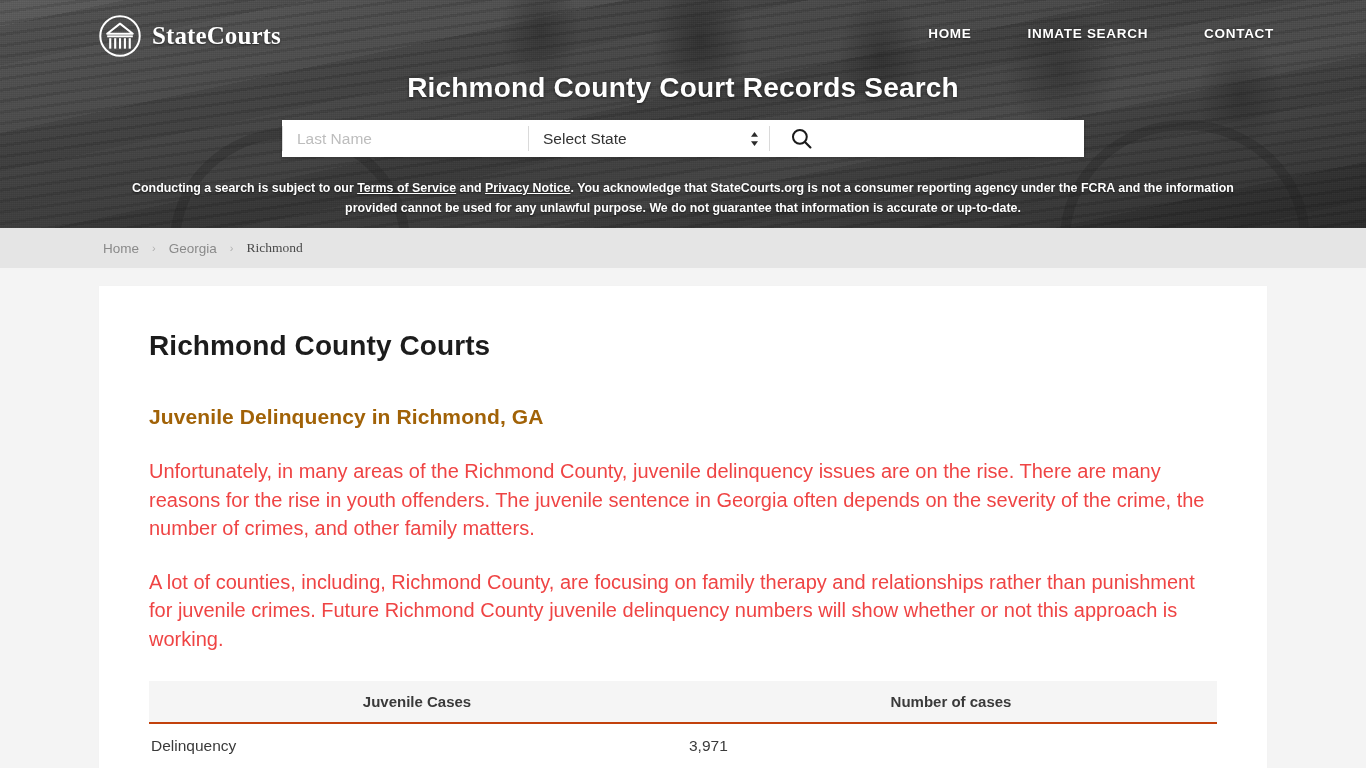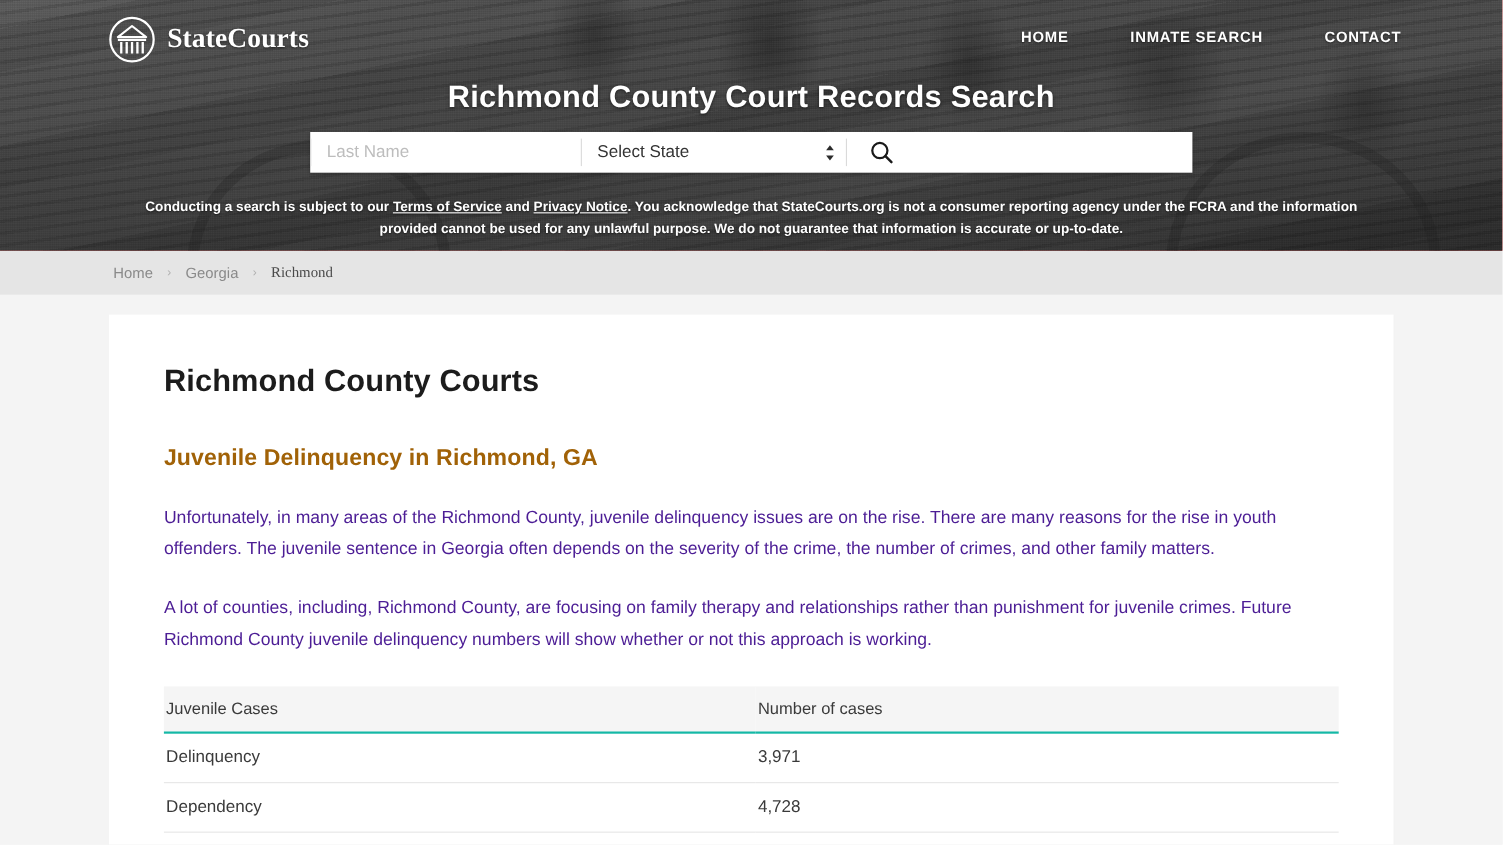"Unfortunately, in many areas of" .para { color: #4c1d95 -> #ef4444; font-size: 16px -> 20px }
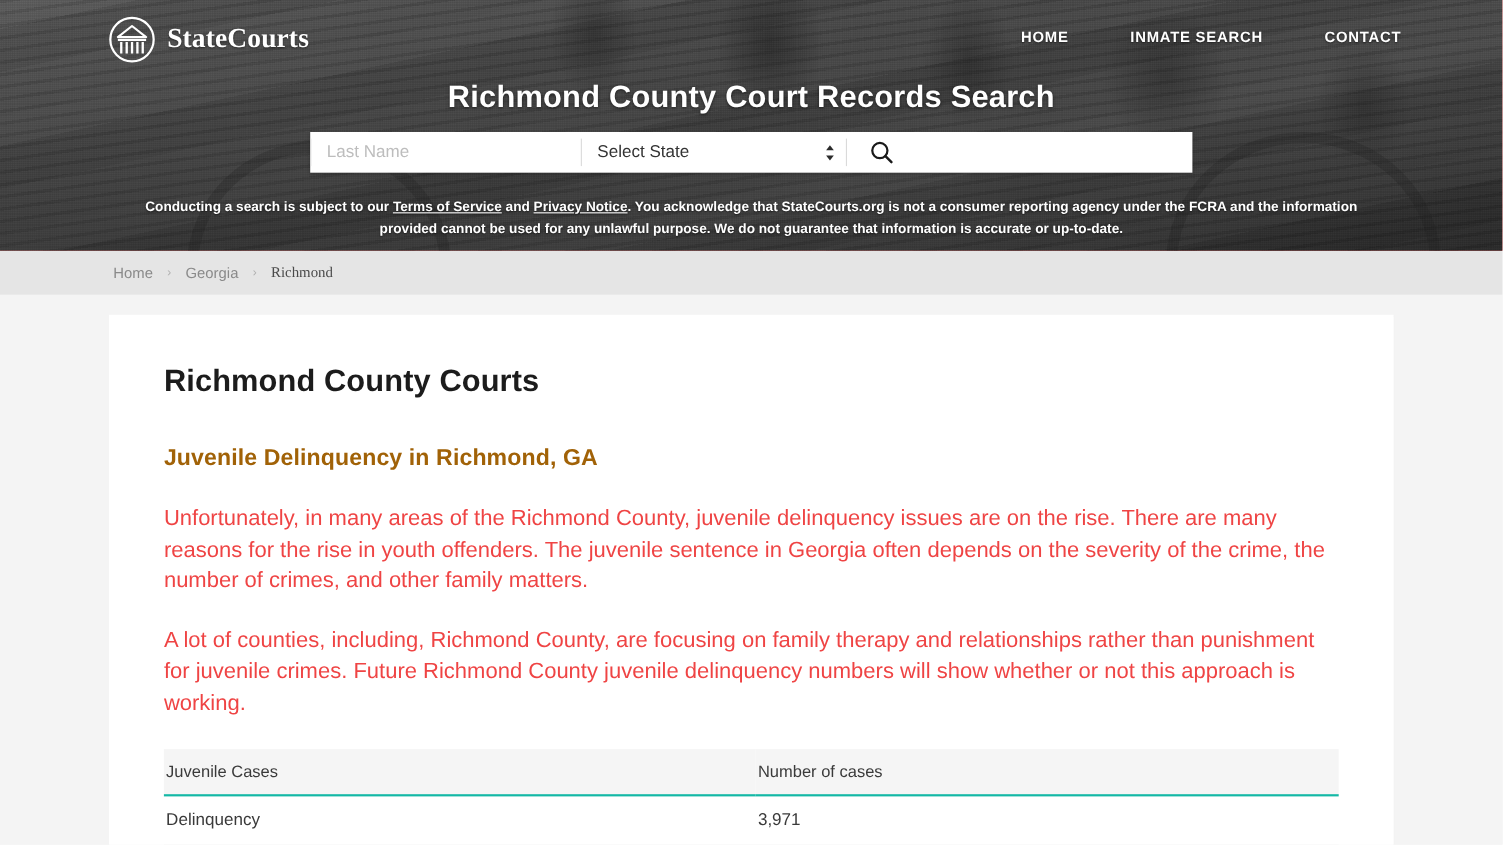"Juvenile Cases" .datatable th { border-bottom: 2px solid #14b8a6 -> 2px solid #c2410c; font-weight: 400 -> 700; text-align: left -> center }
